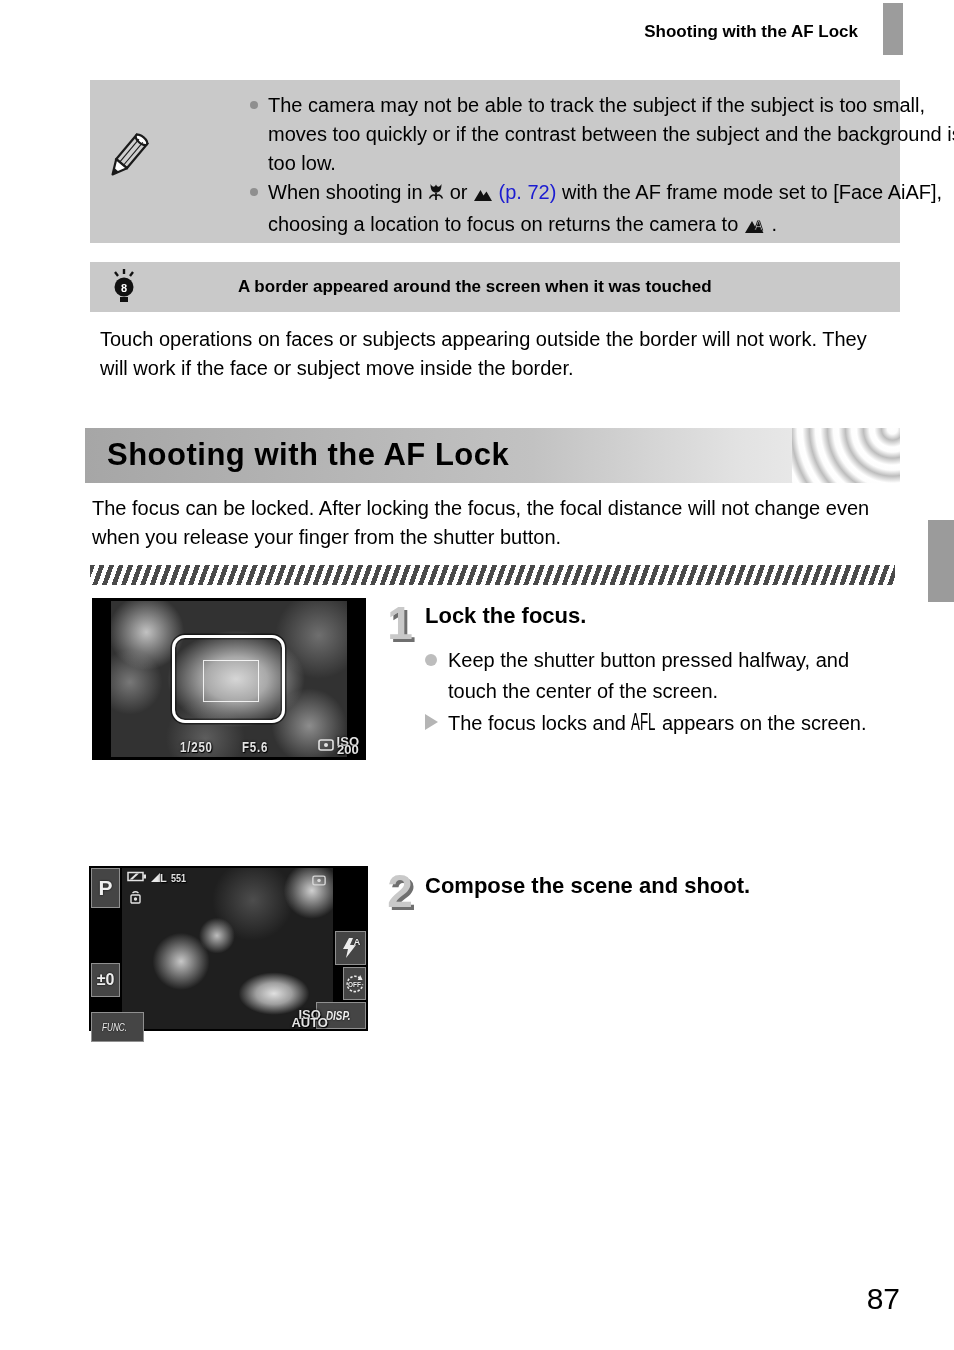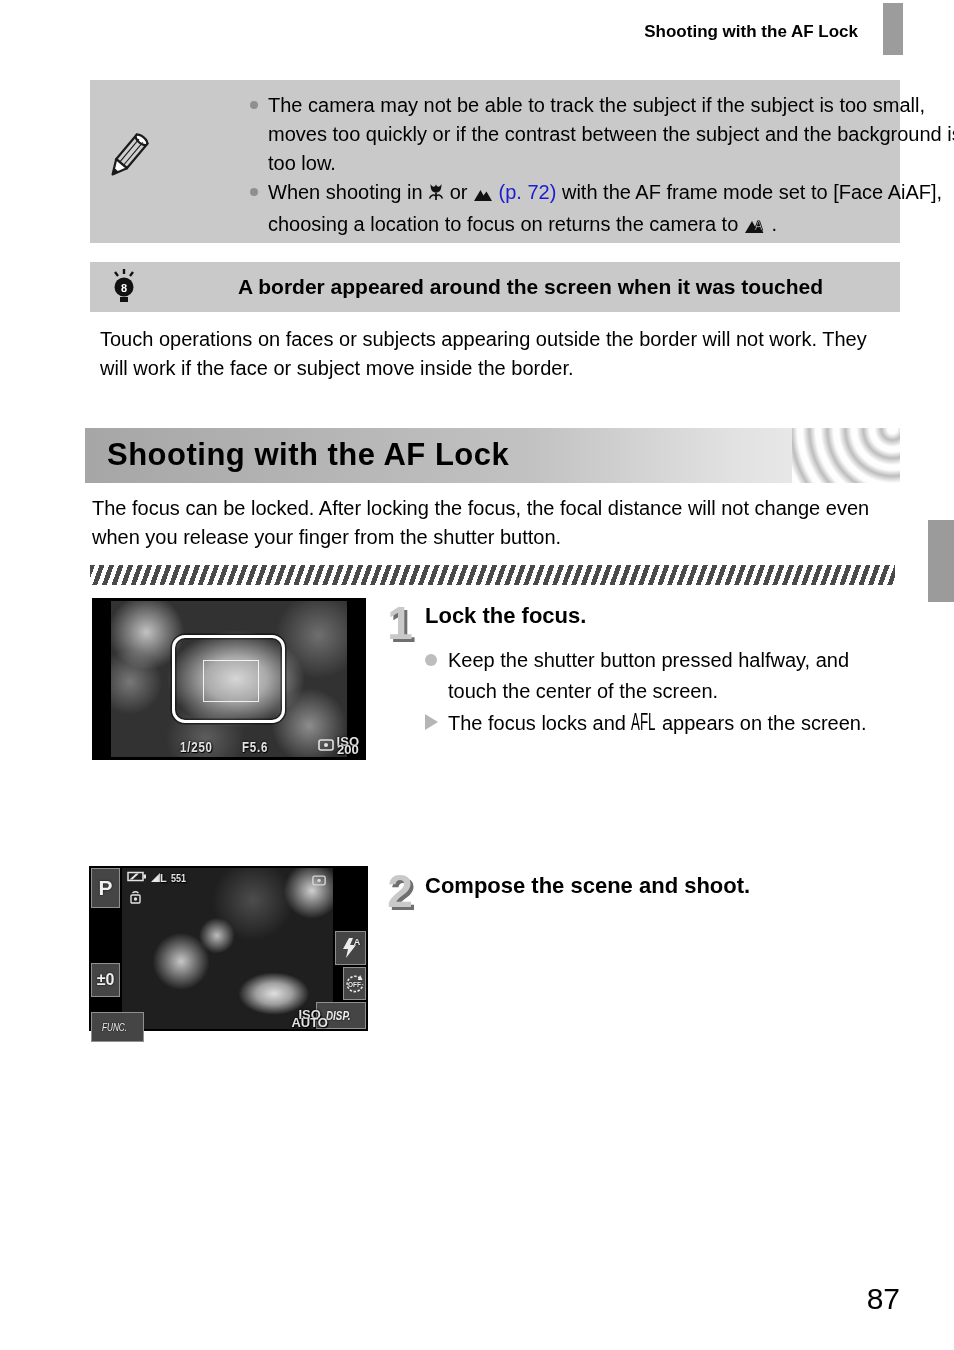"A border appeared around the" .qa-title { font-size: 21px -> 17px }
